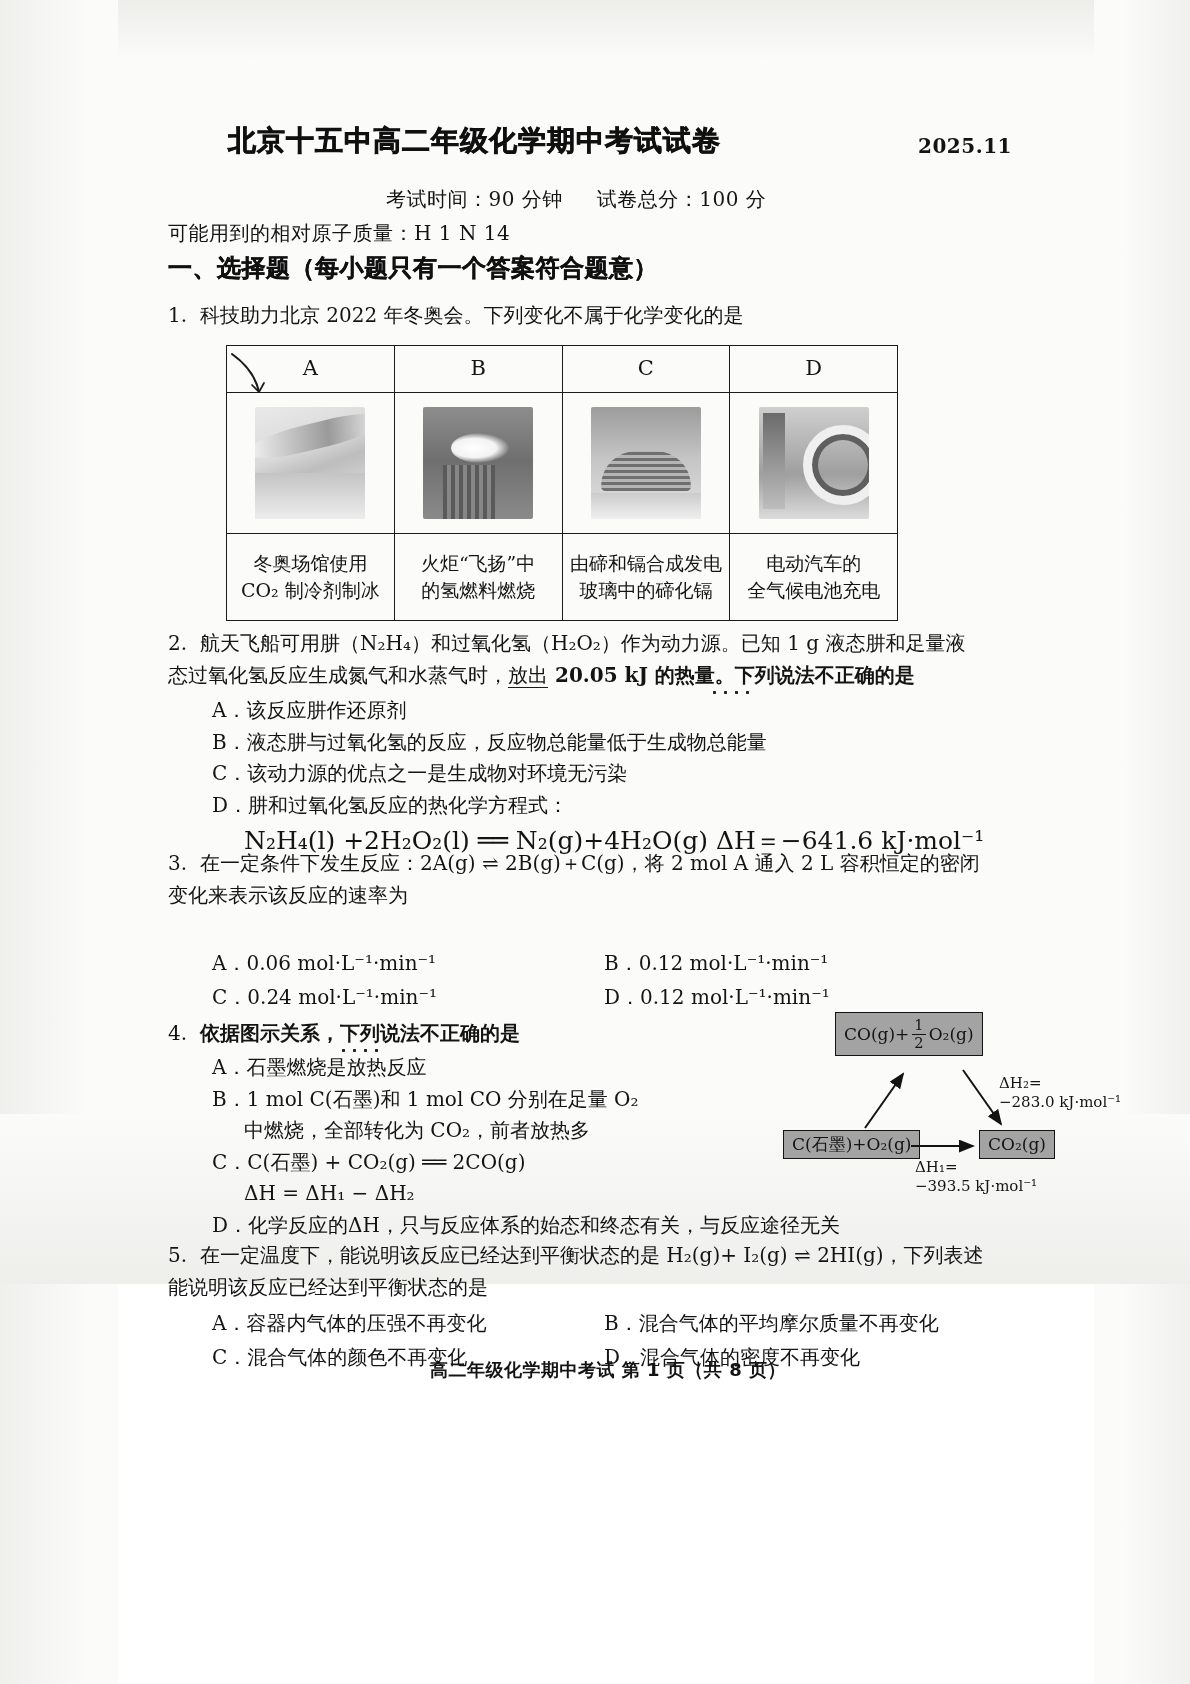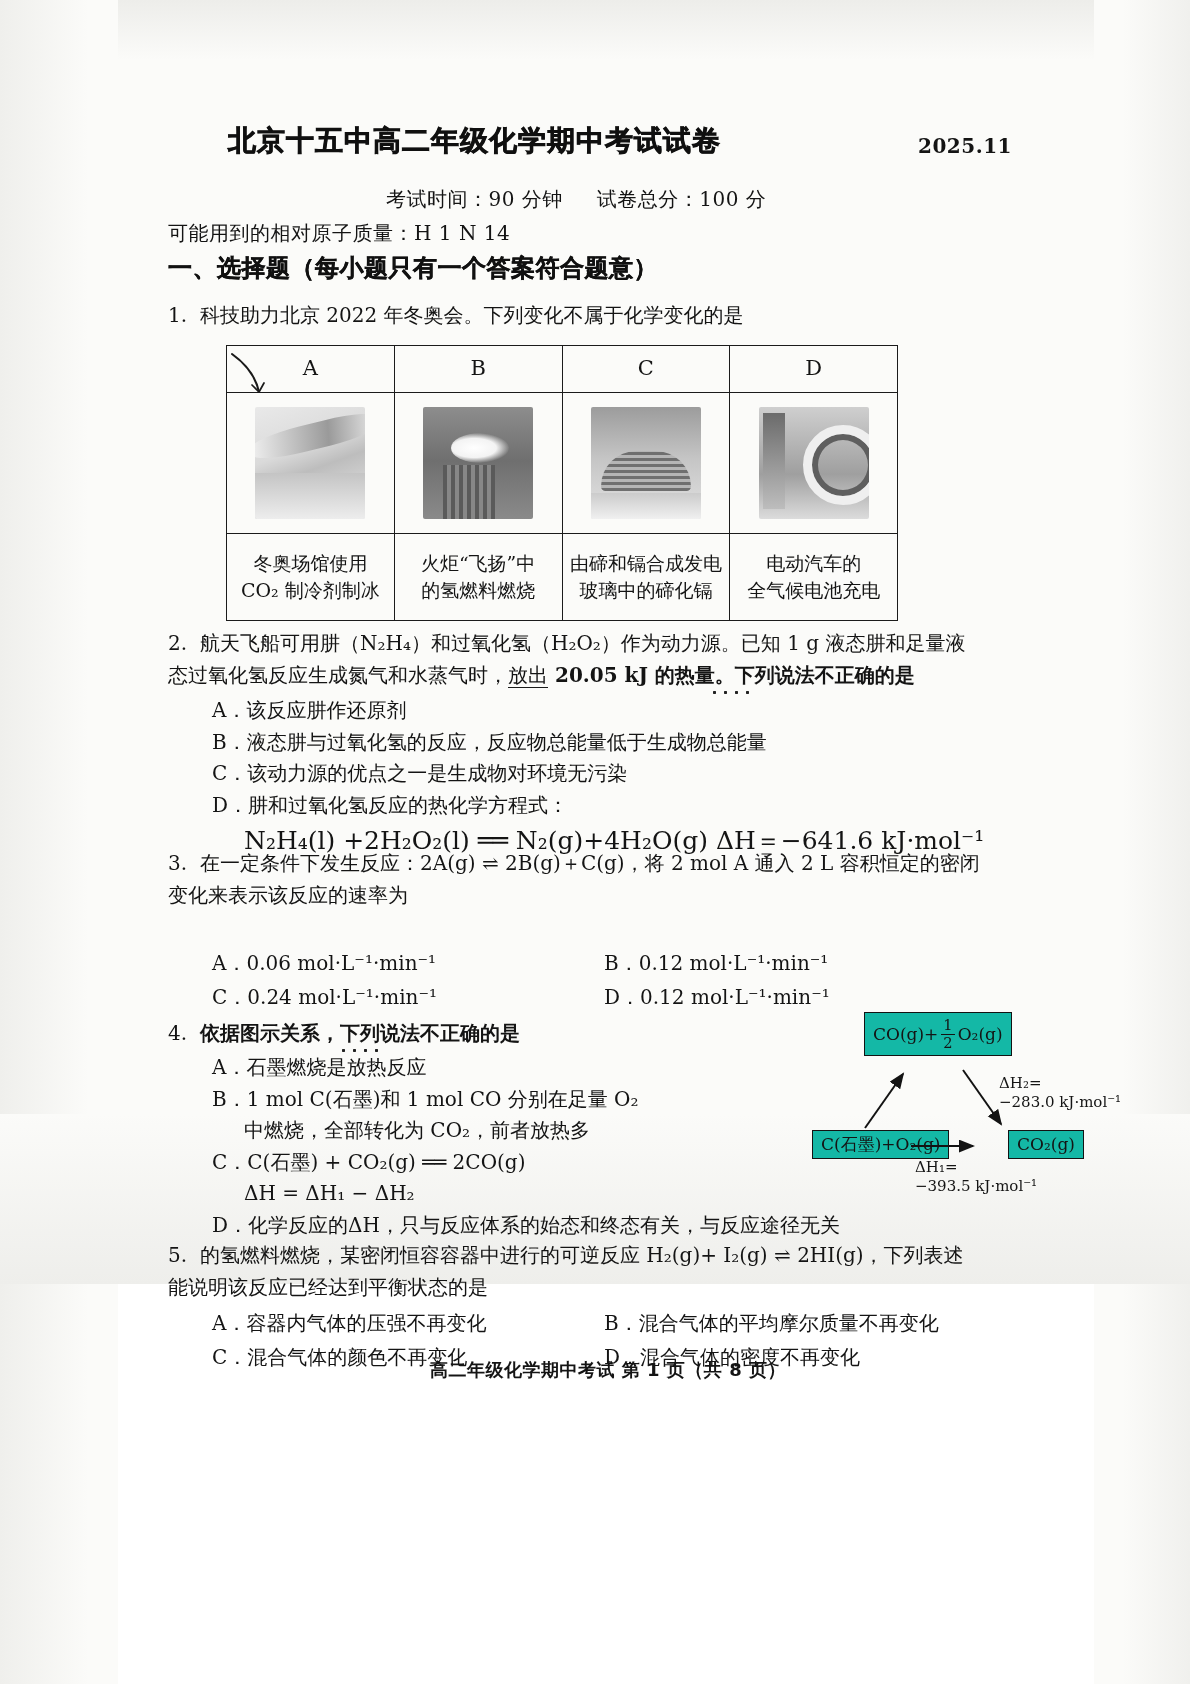"CO(g)+" .dbox { background: #14b8a6 -> #a3a3a3; margin-left: 29px -> none }
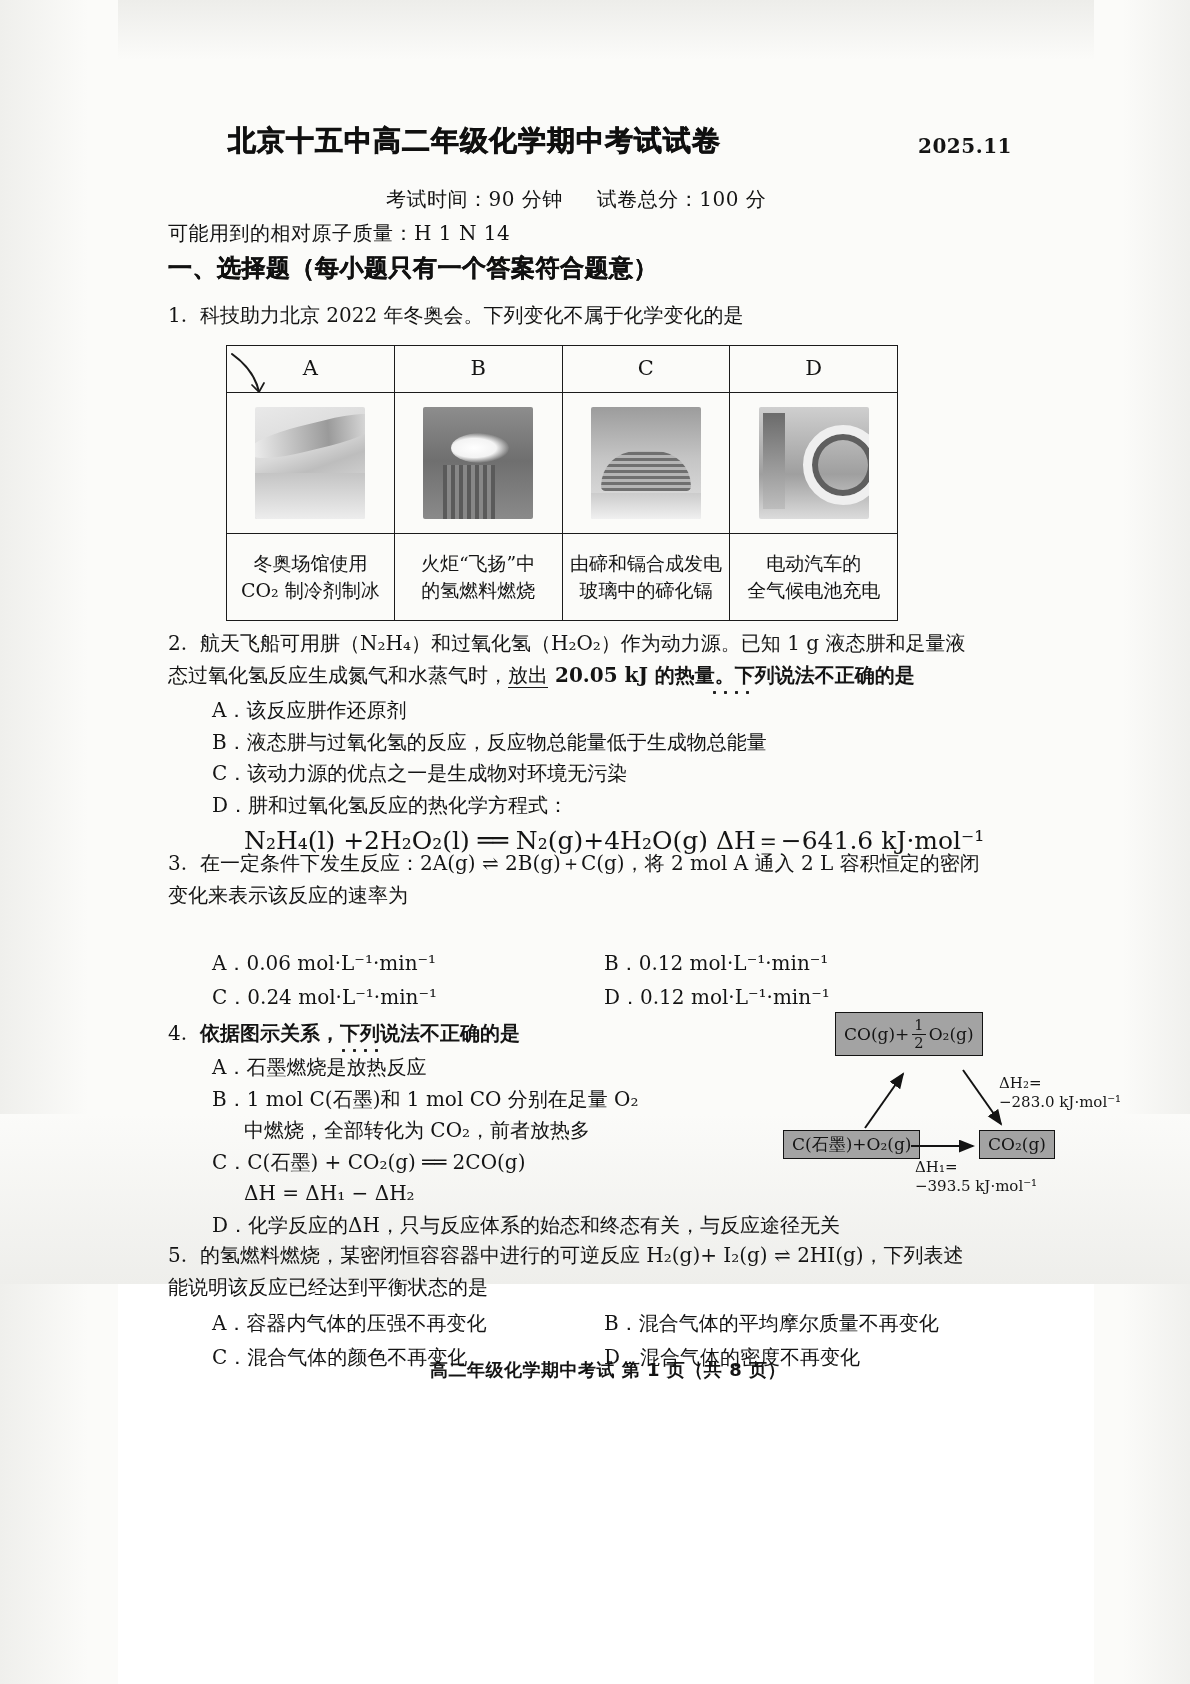"的氢燃料燃烧，某密闭恒容容器中进行的可逆反应 H₂(g)+ I₂(g) ⇌" div { text: 的氢燃料燃烧，某密闭恒容容器中进行的可逆反应 -> 在一定温度下，能说明该反应已经达到平衡状态的是 }
